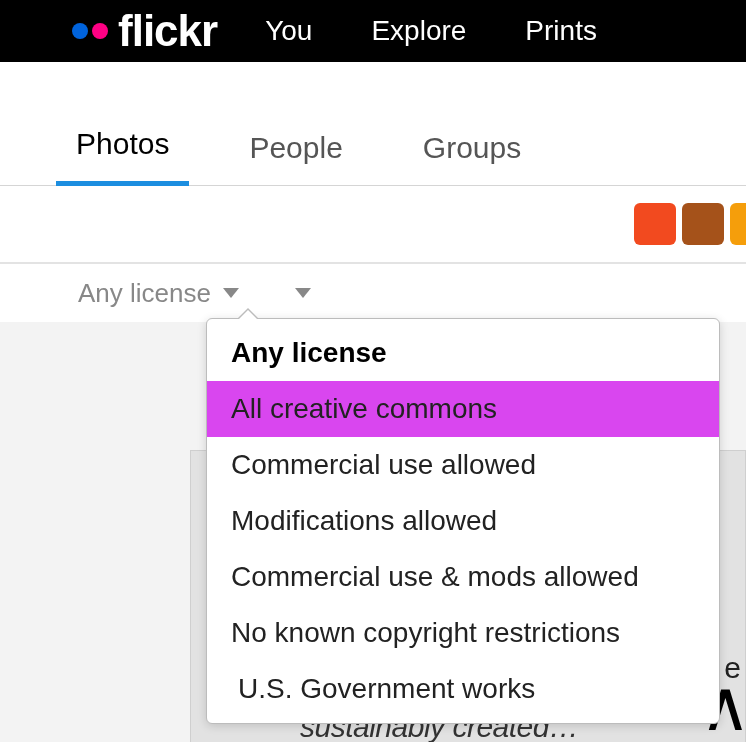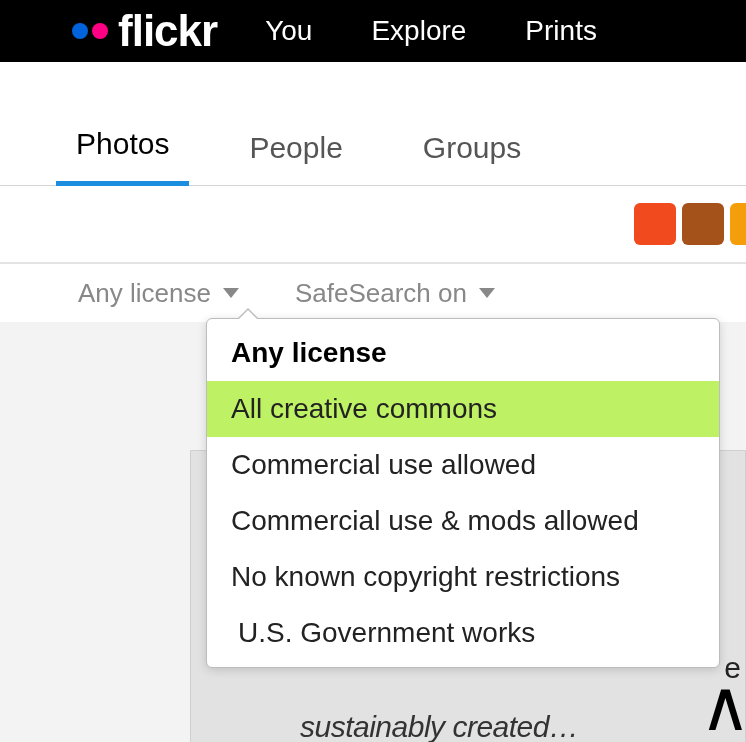"SafeSearch on" span { html: <span>SafeSearch on</span> -> none }
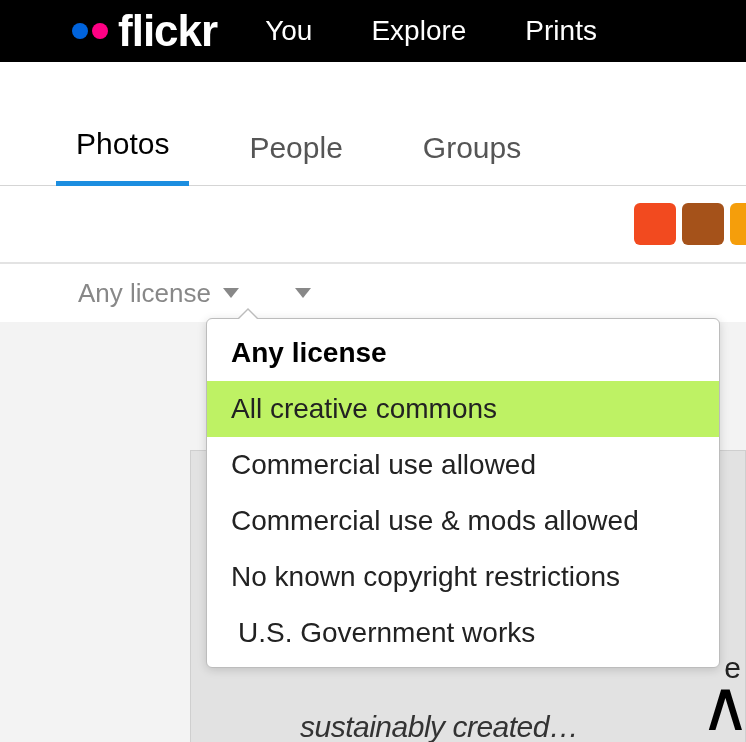"All creative commons" .dropdown-item.hover { background: #bef264 -> #d946ef }
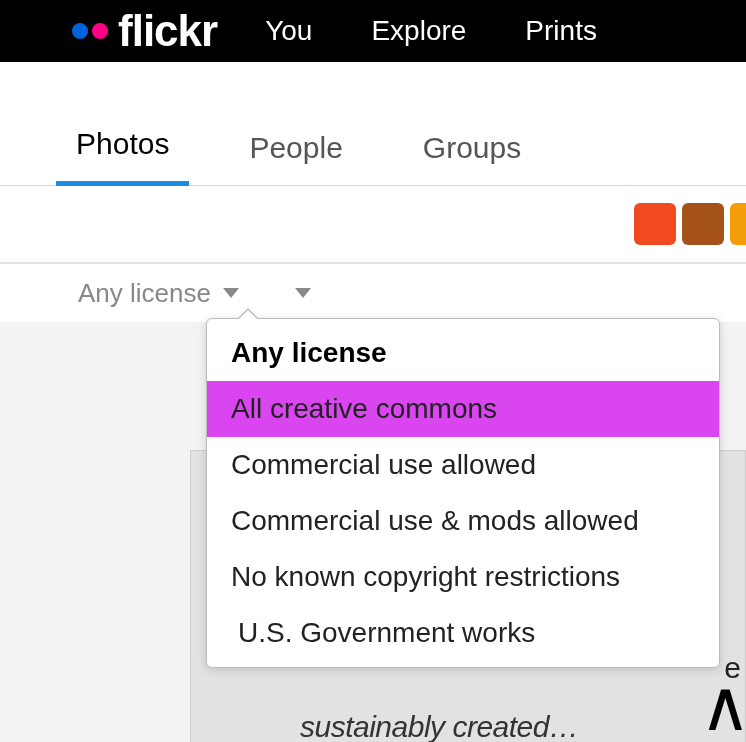"Modifications allowed" div.dropdown-item { html: none -> <div>Modifications allowed</div> }
